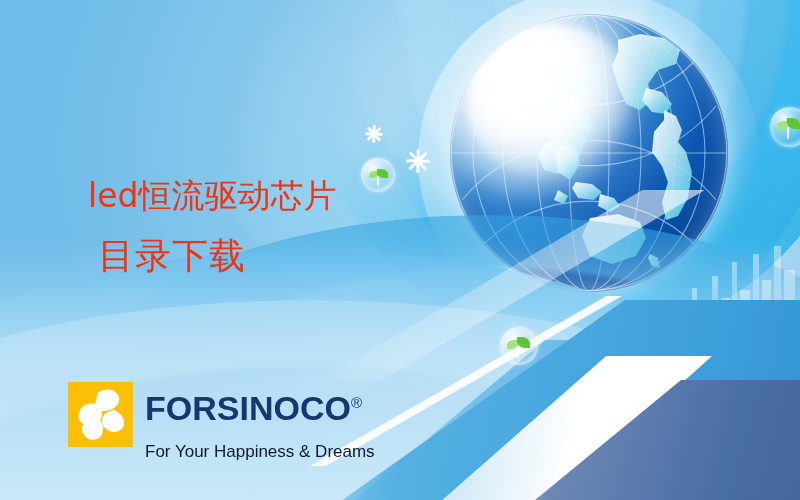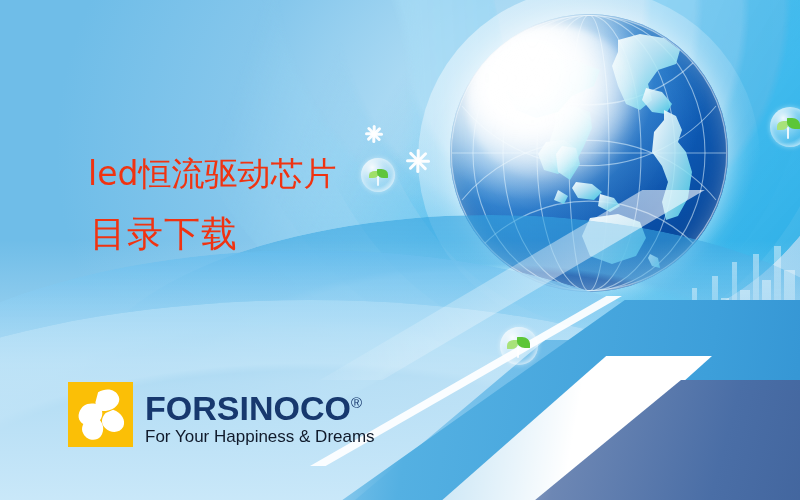"led恒流驱动芯片" .headline { top: 154px -> 176px }
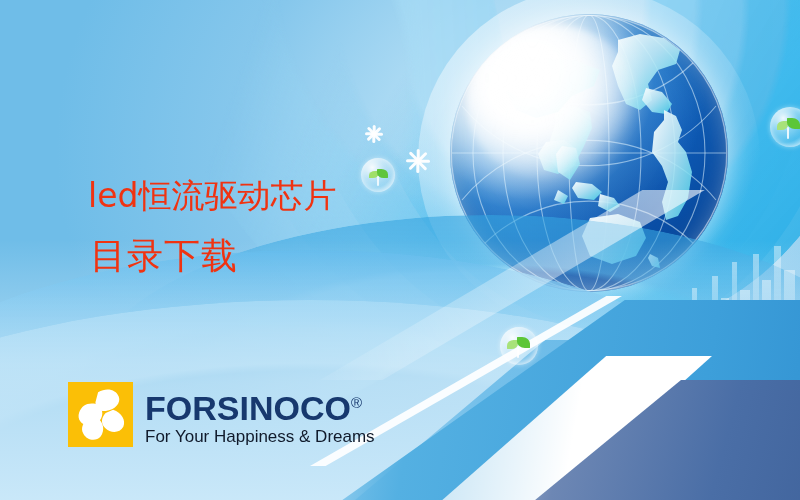"目录下载" .hl-line2 { margin-left: 2px -> 10px }
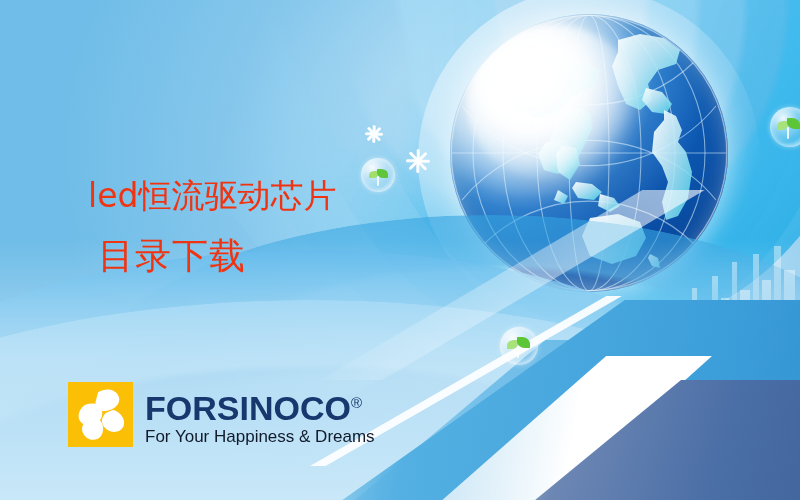"For Your Happiness & Dreams" .logo-tag { margin-top: 1px -> 16px }
